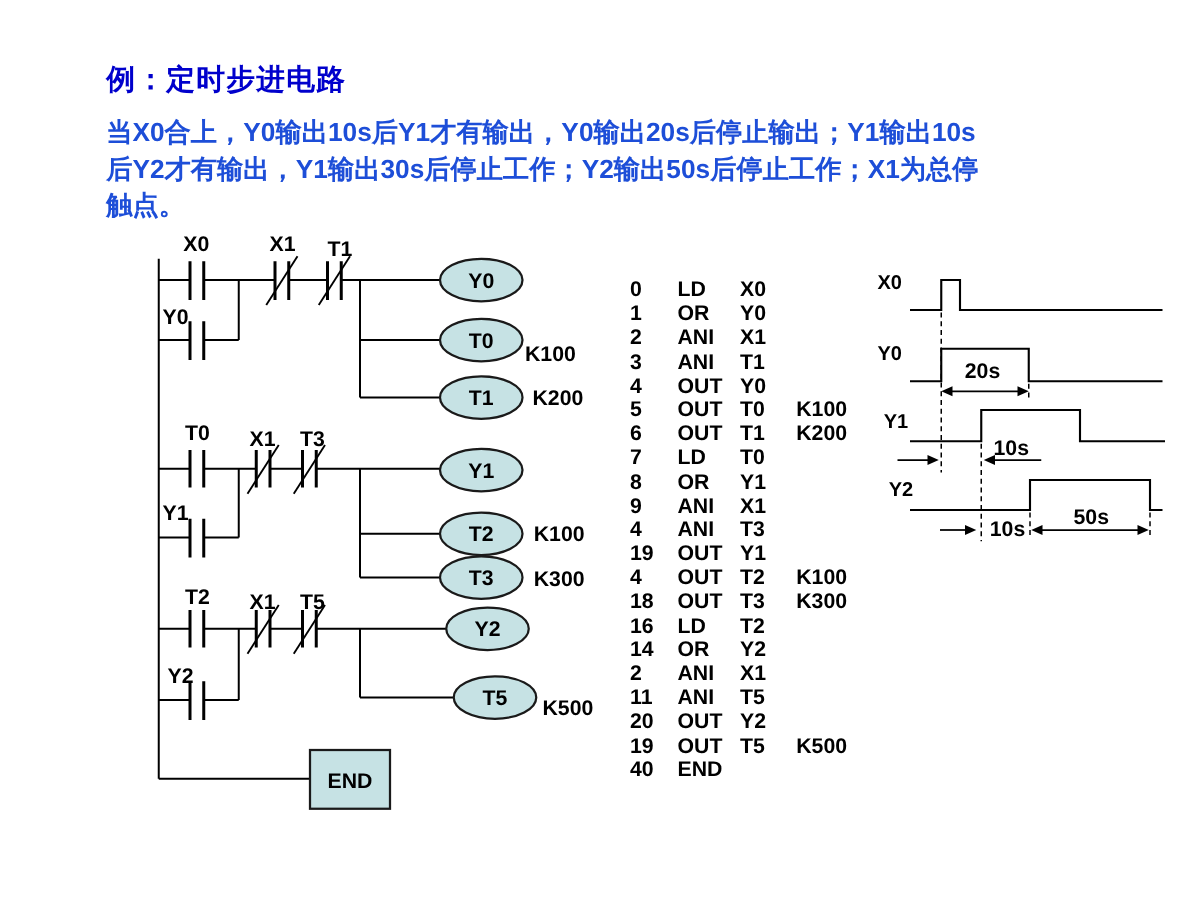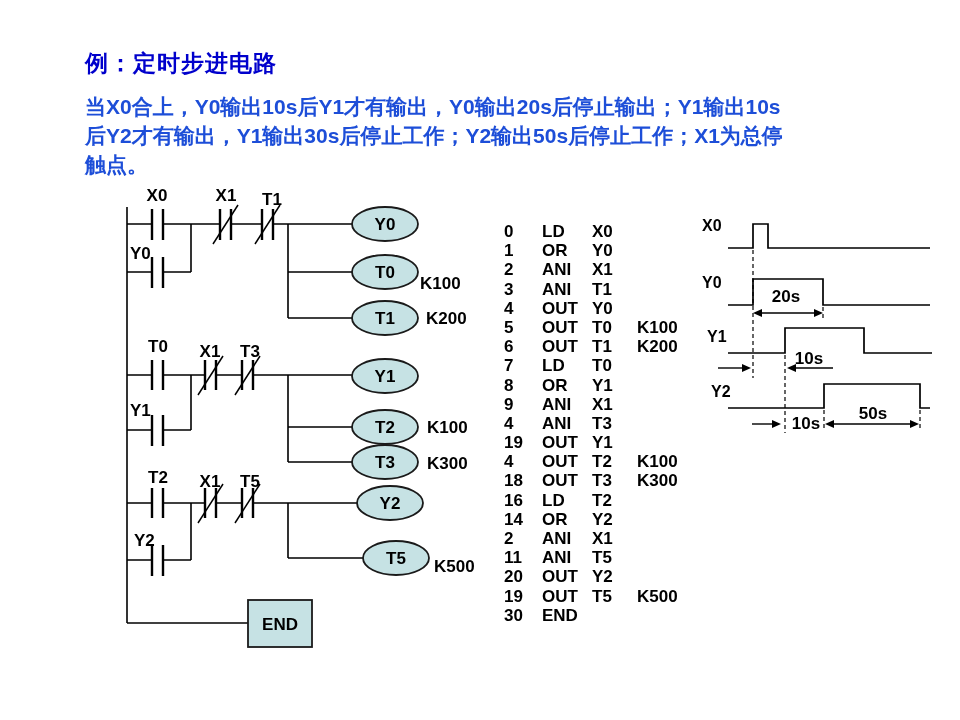"30" span.il-step { text: 30 -> 40 }
